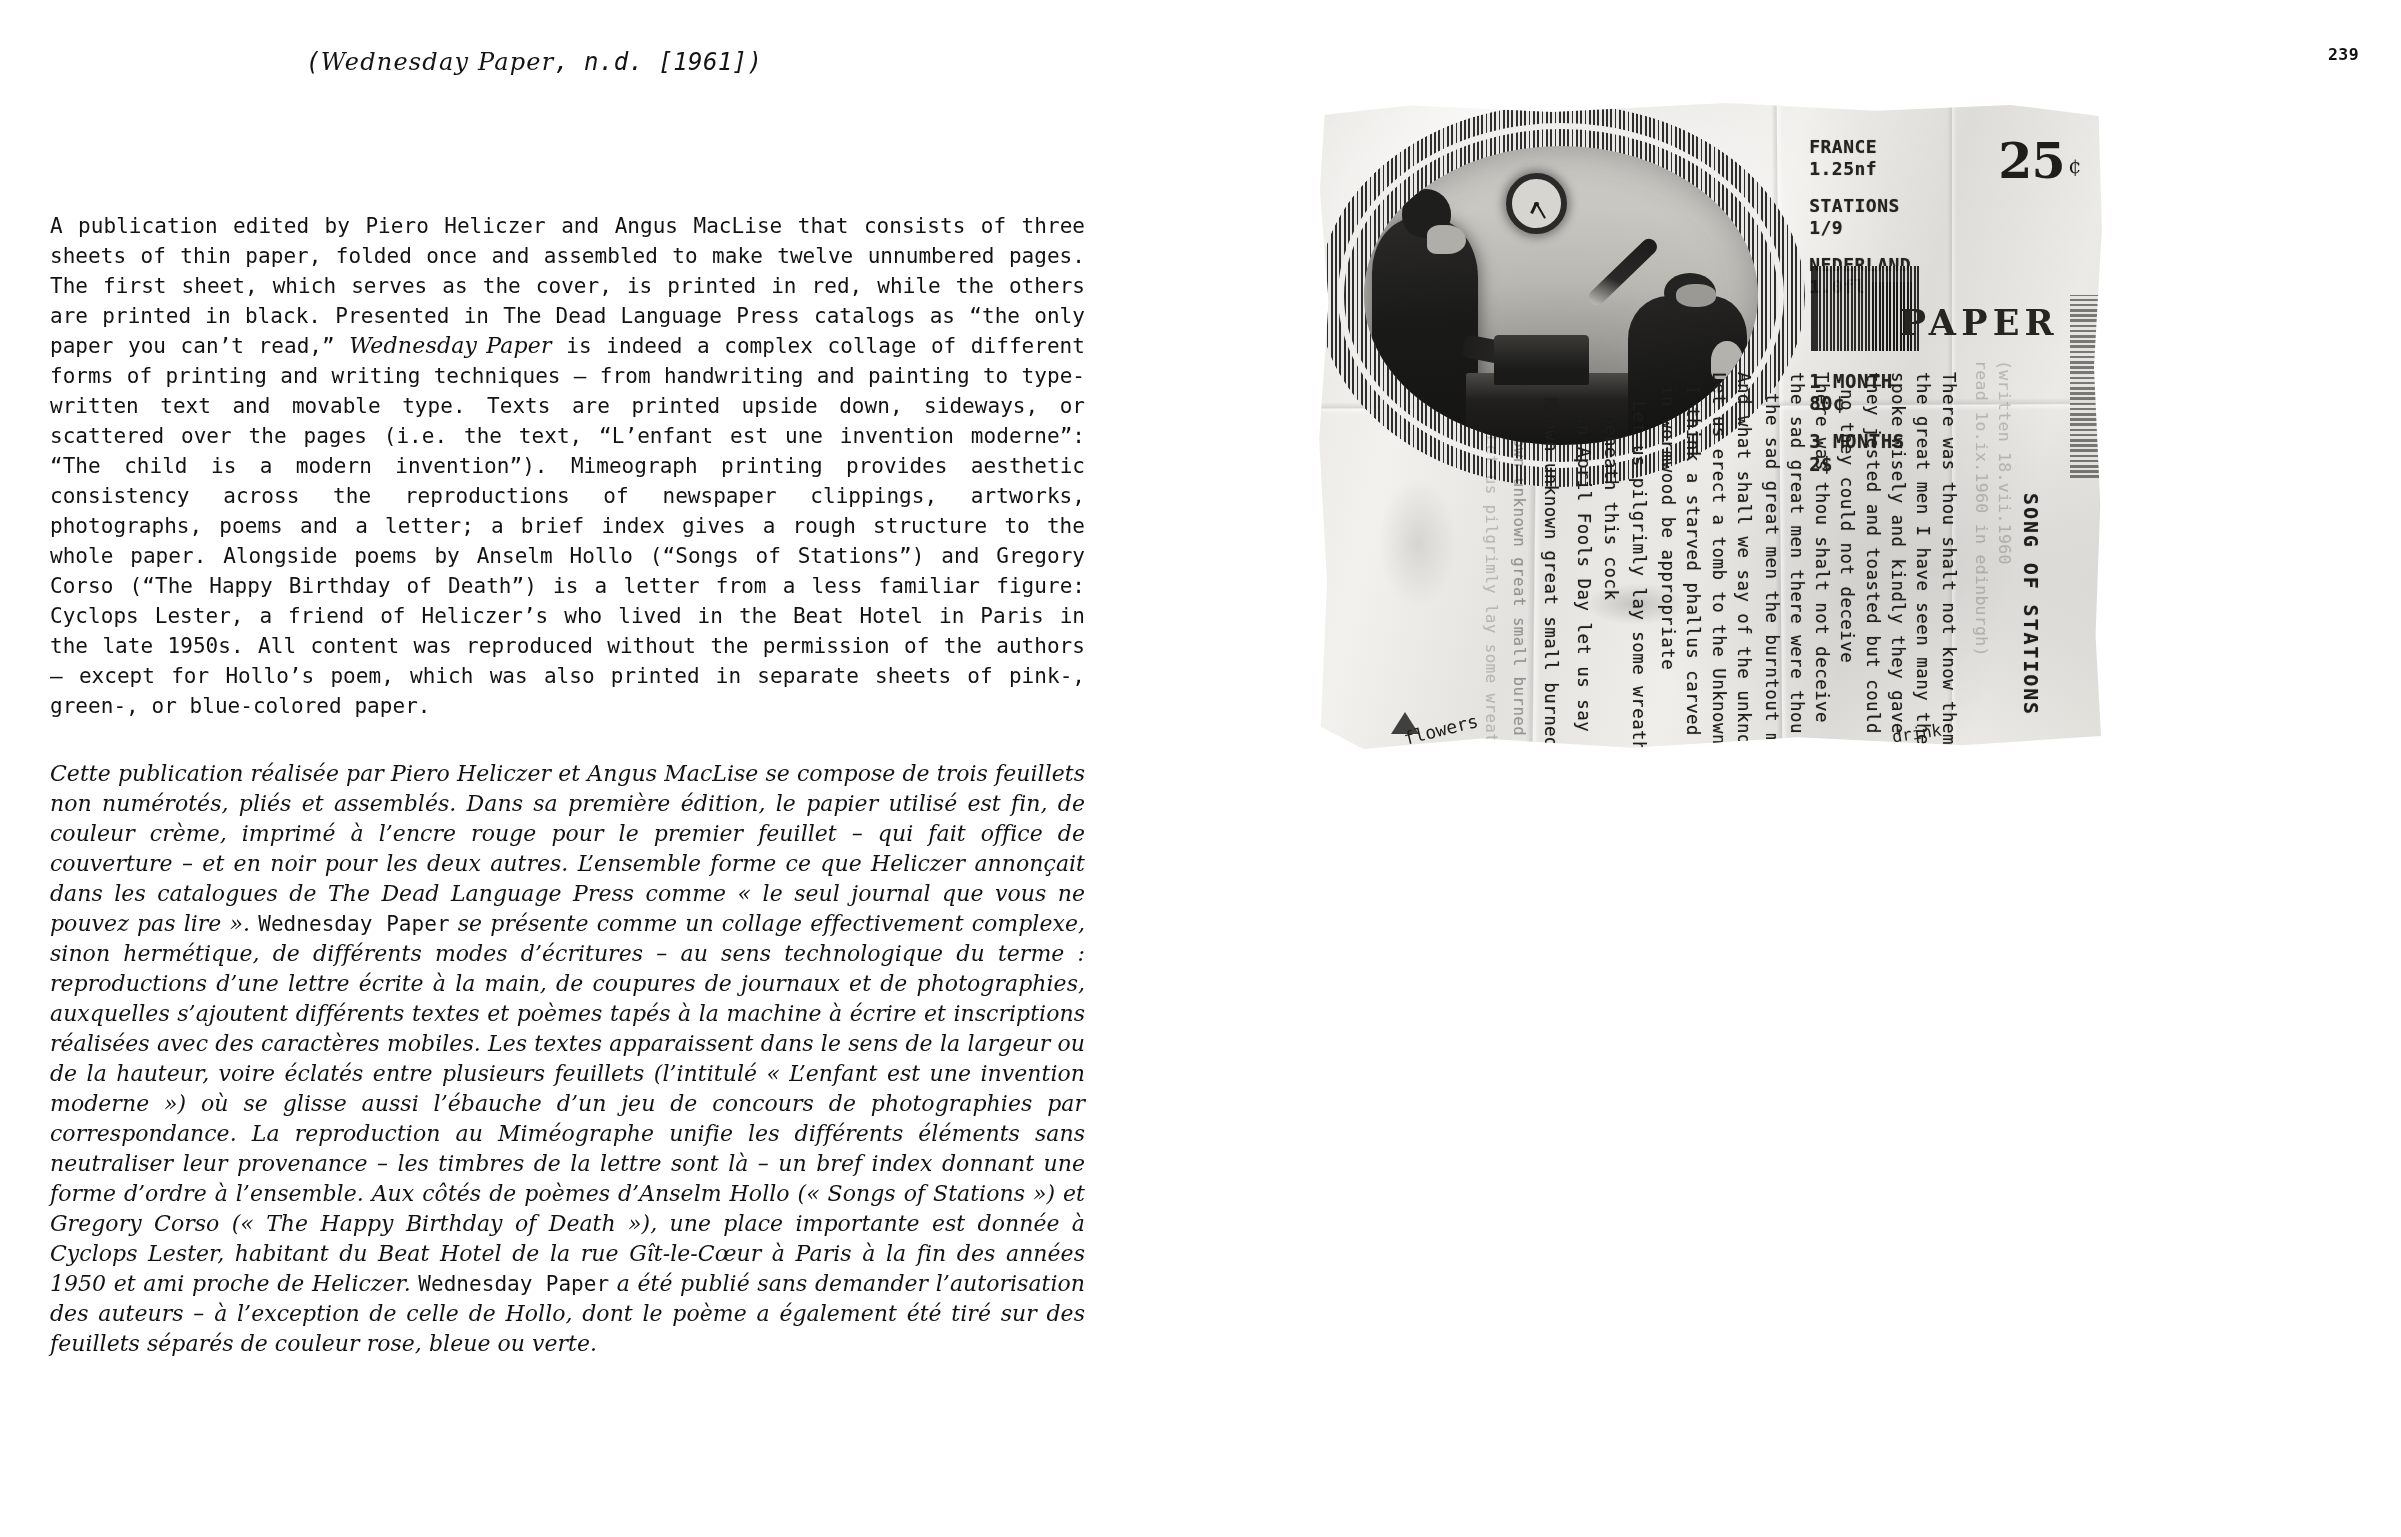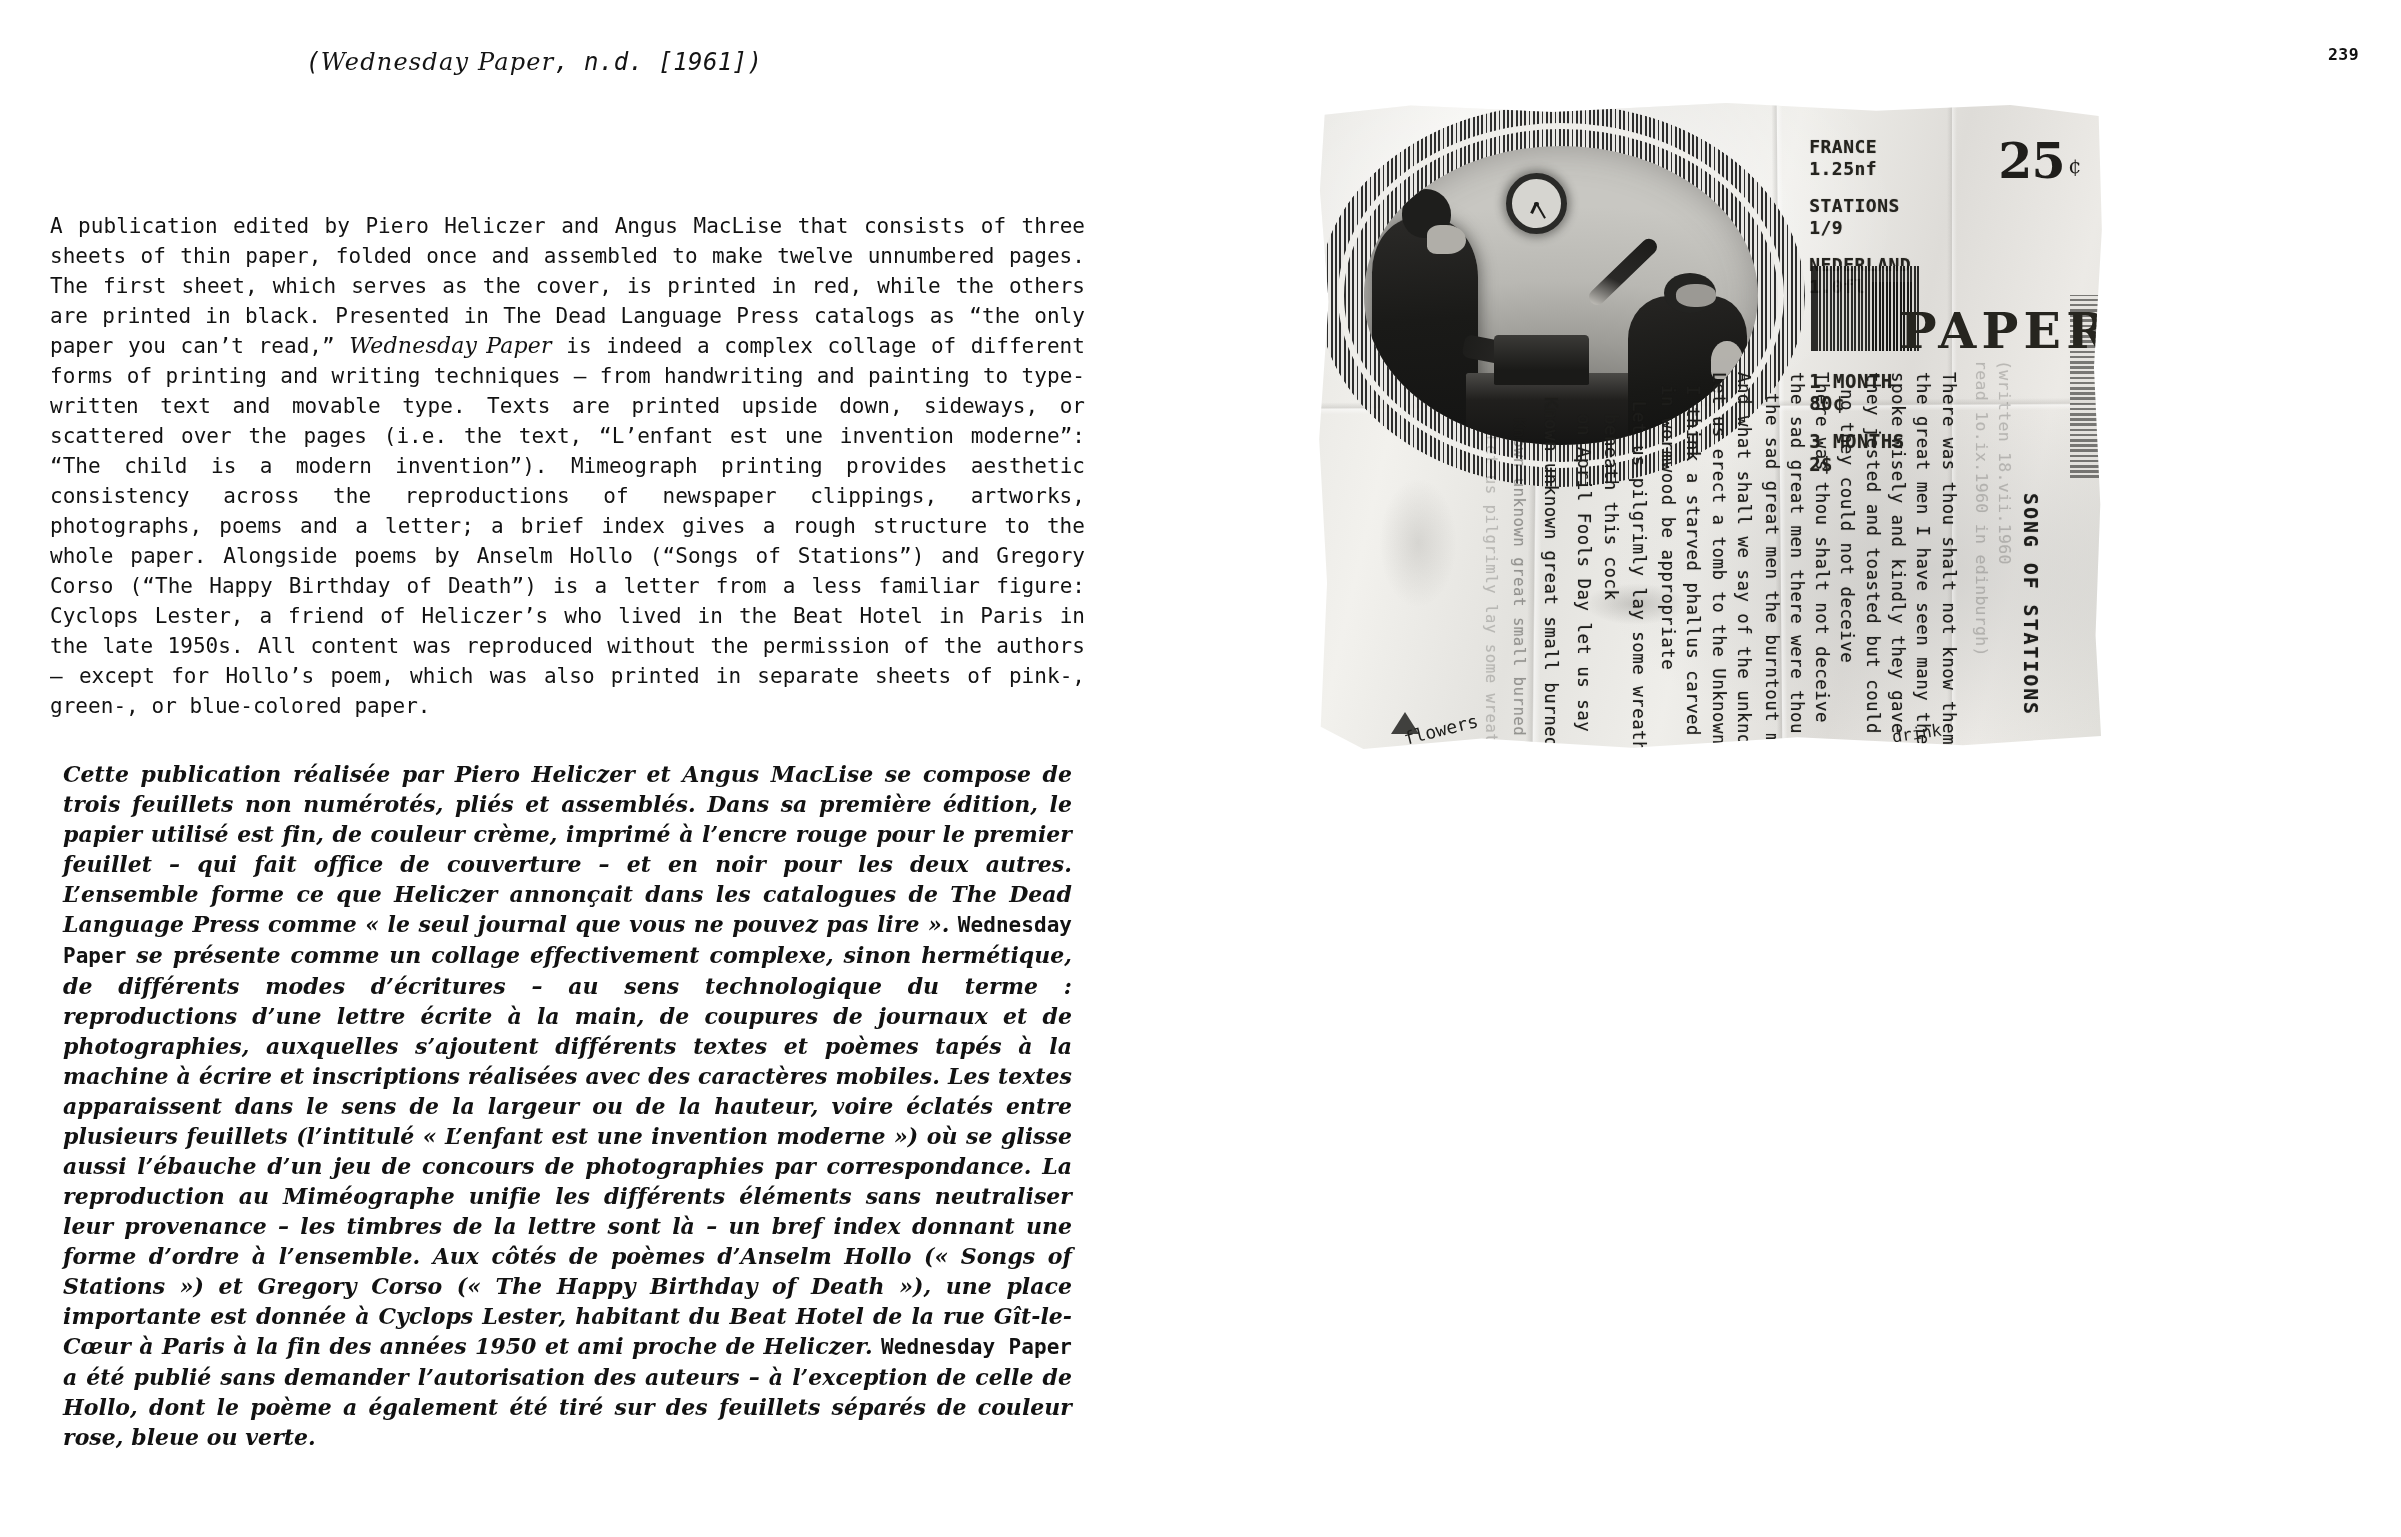"PAPER" .paper-word { font-size: 49px -> 35px }
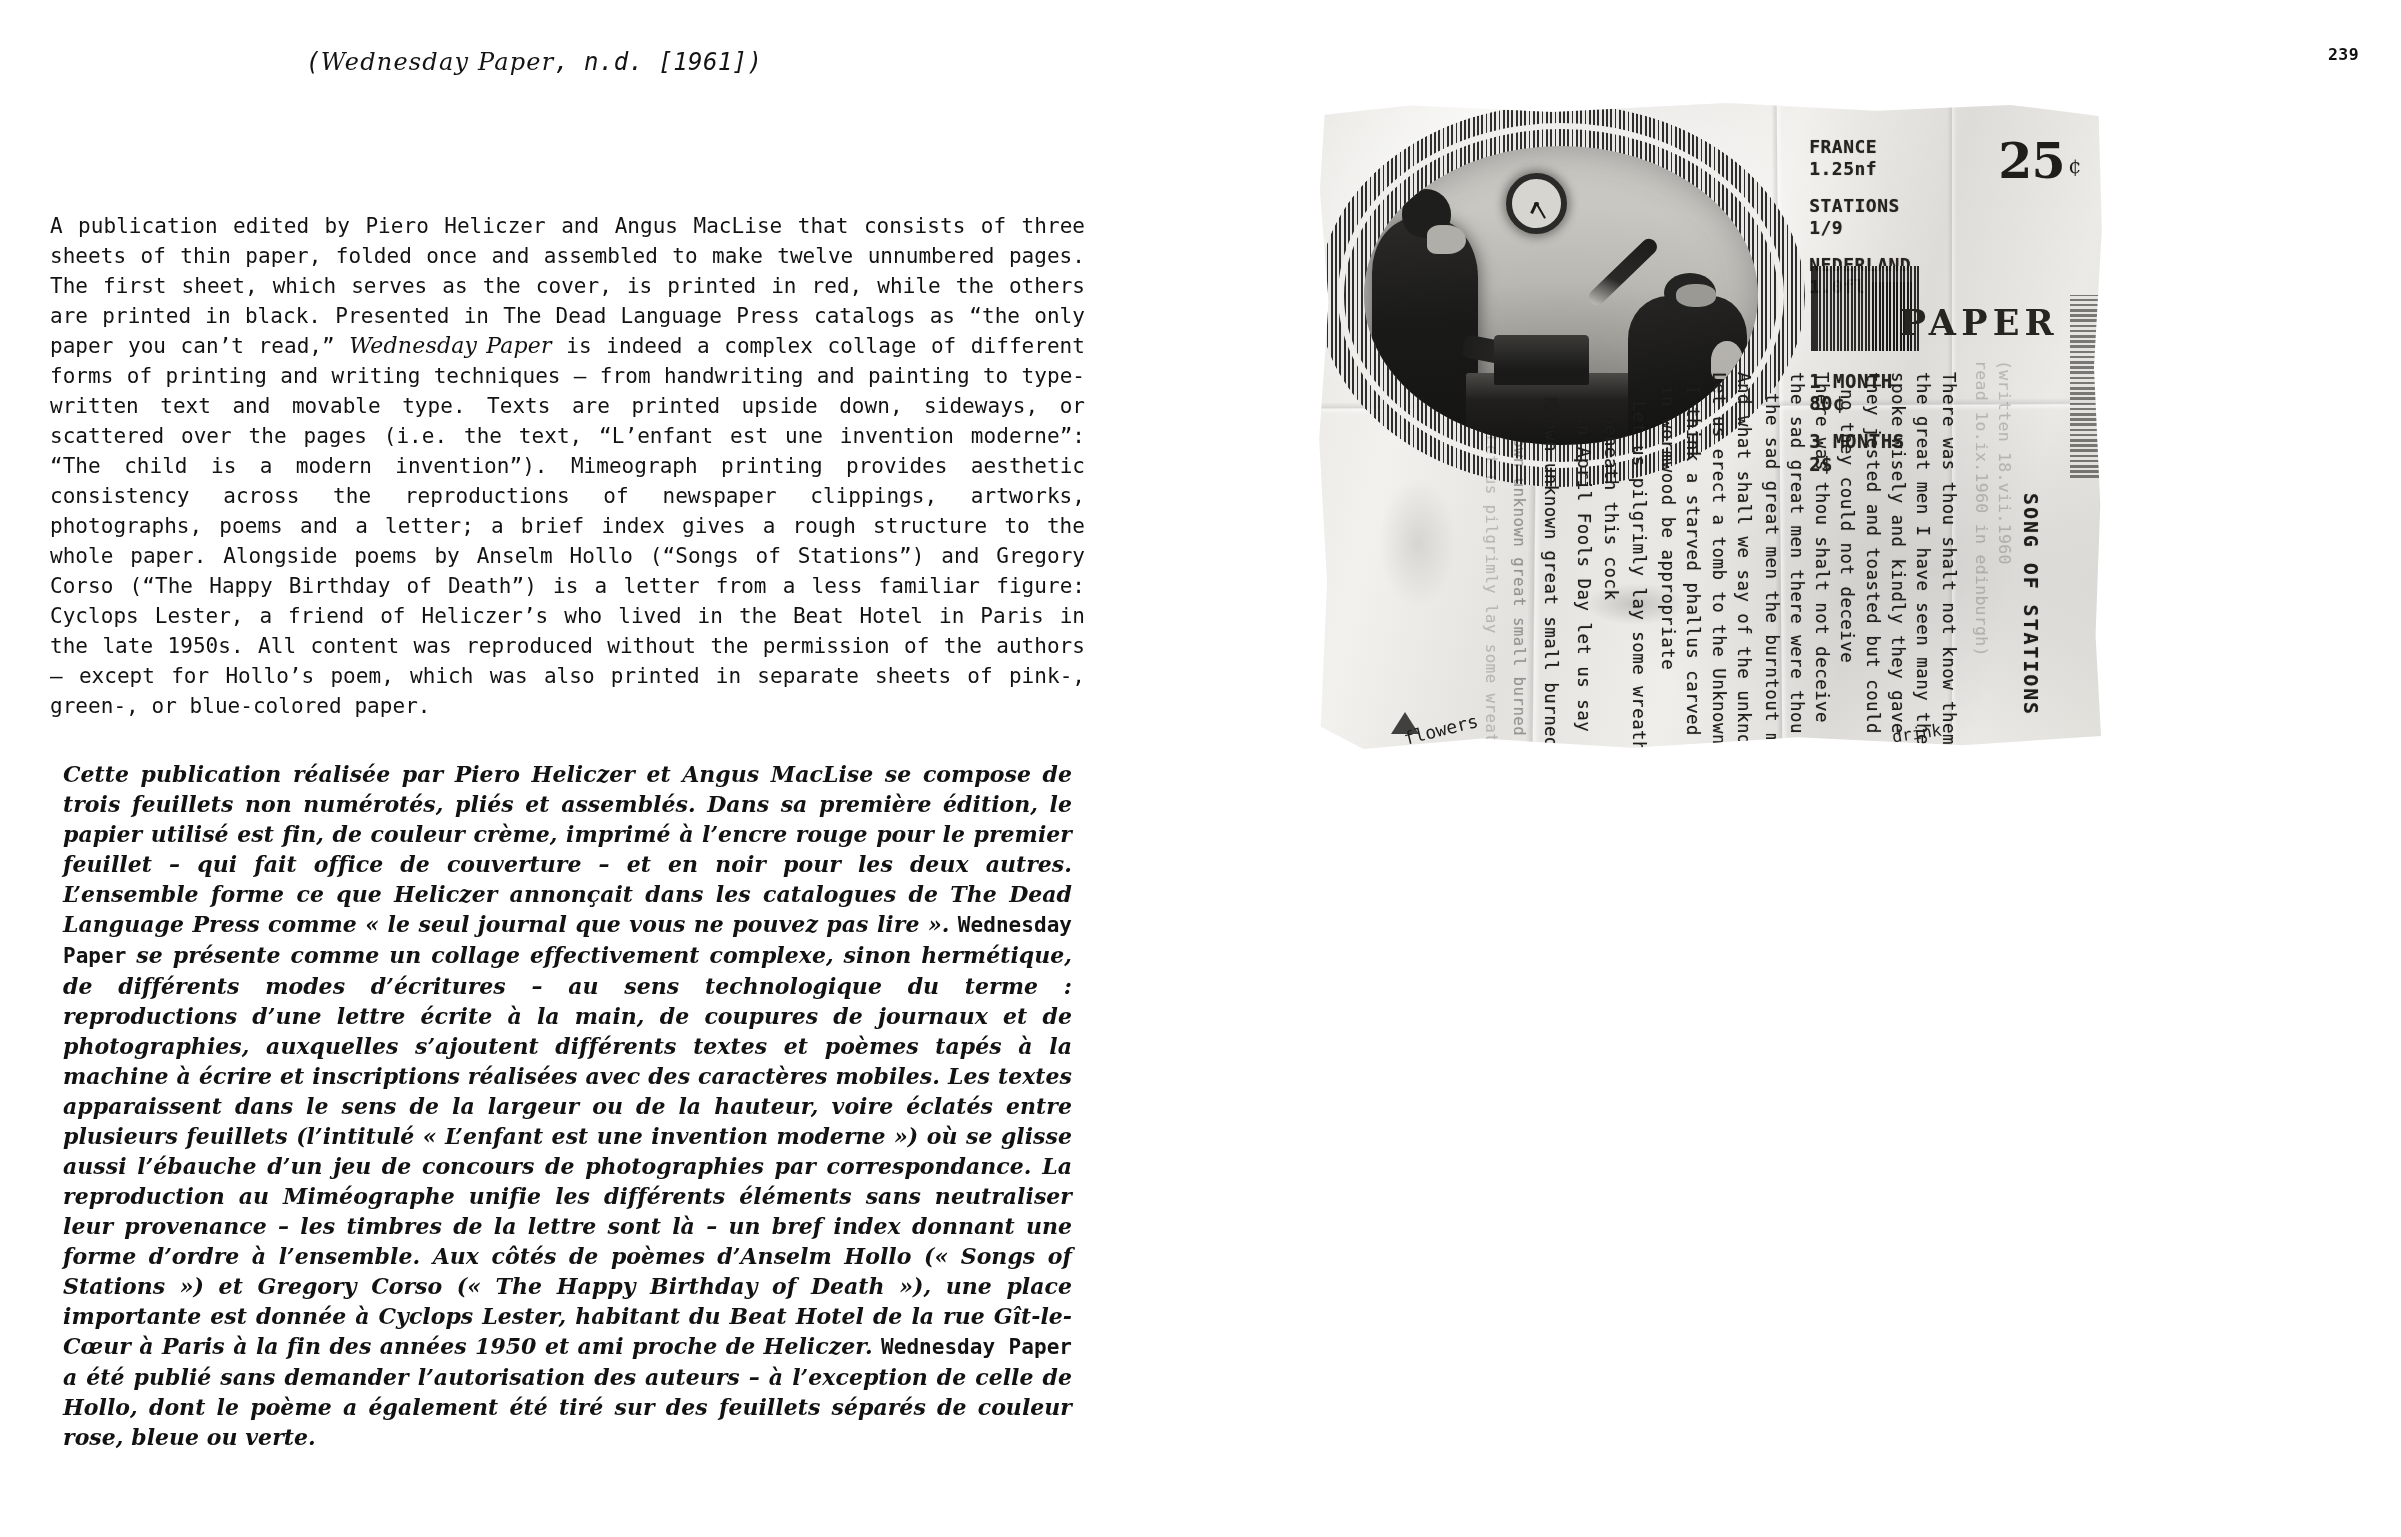"Cette publication réalisée par Piero" .body-fr { font-weight: bold -> none; margin: 13px -> 0 }
